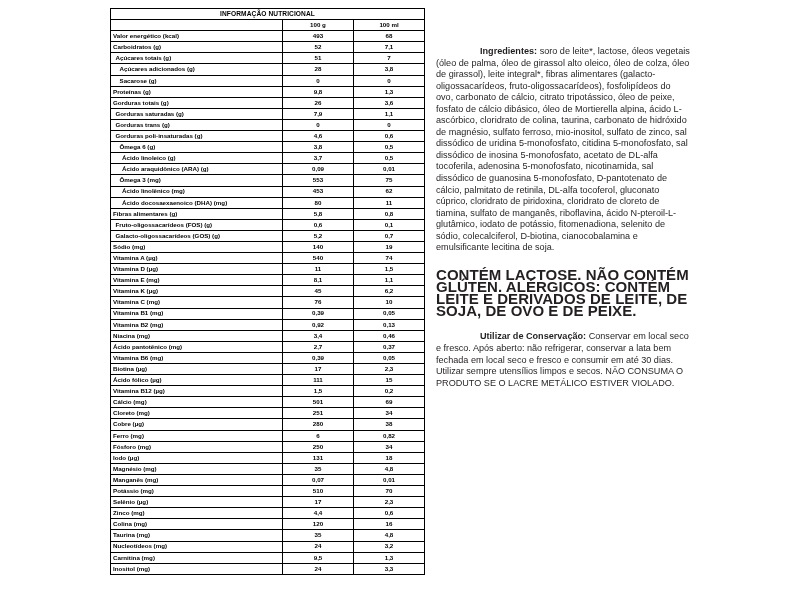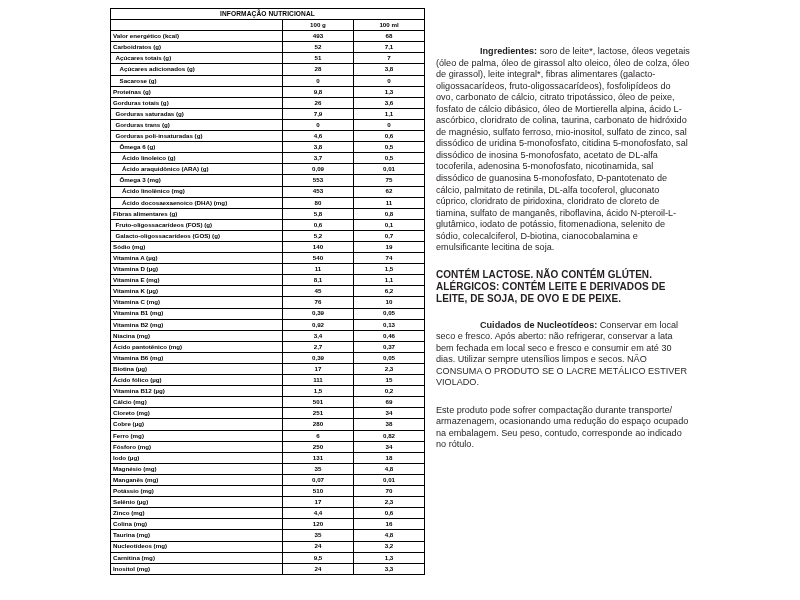"CONTÉM LACTOSE. NÃO CONTÉM GLÚTEN." .allergen { font-size: 10px -> 15px }
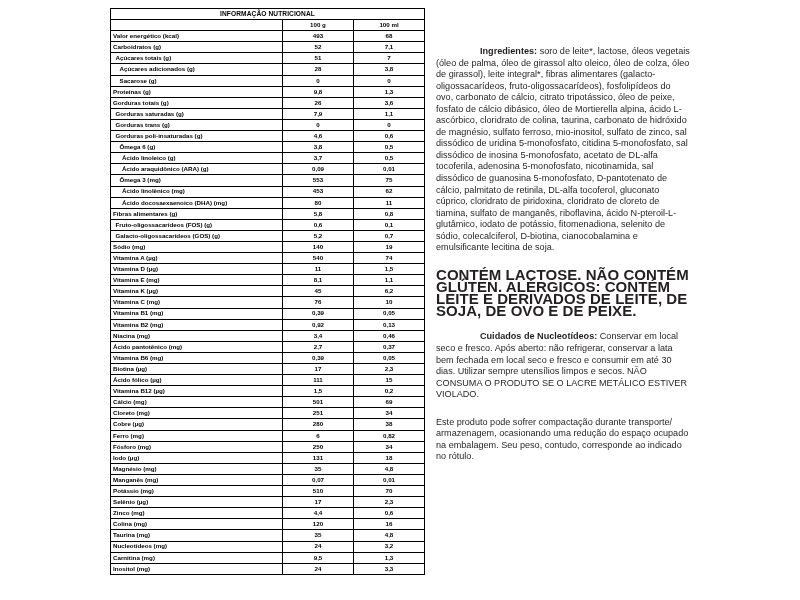"Cuidados de Nucleotídeos:" span.lead { text: Cuidados de Nucleotídeos -> Utilizar de Conservação }
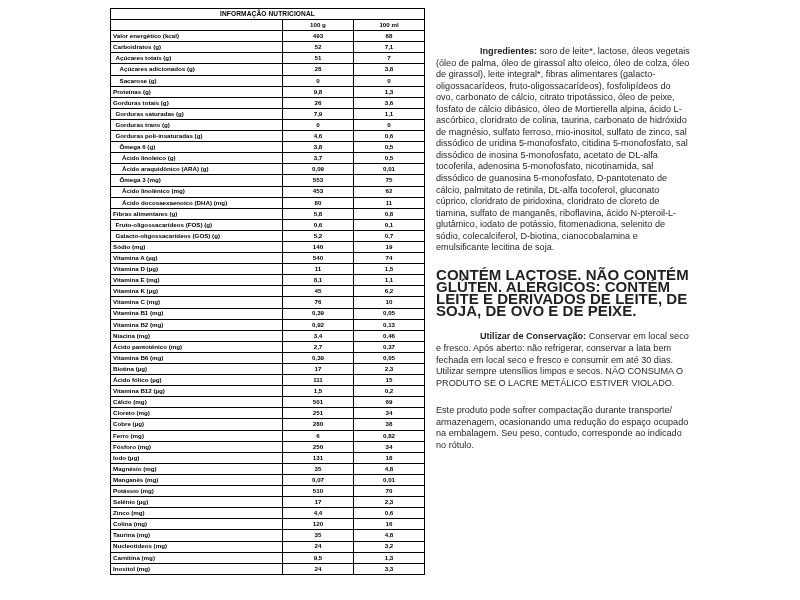"Este produto pode sofrer compactação" p.compact { html: <p>Este produto pode sofrer compactação durante transporte/ armazenagem, ocasionando uma redução do espaço ocupado na embalagem. Seu peso, contudo, corresponde ao indicado no rótulo.</p> -> none }
